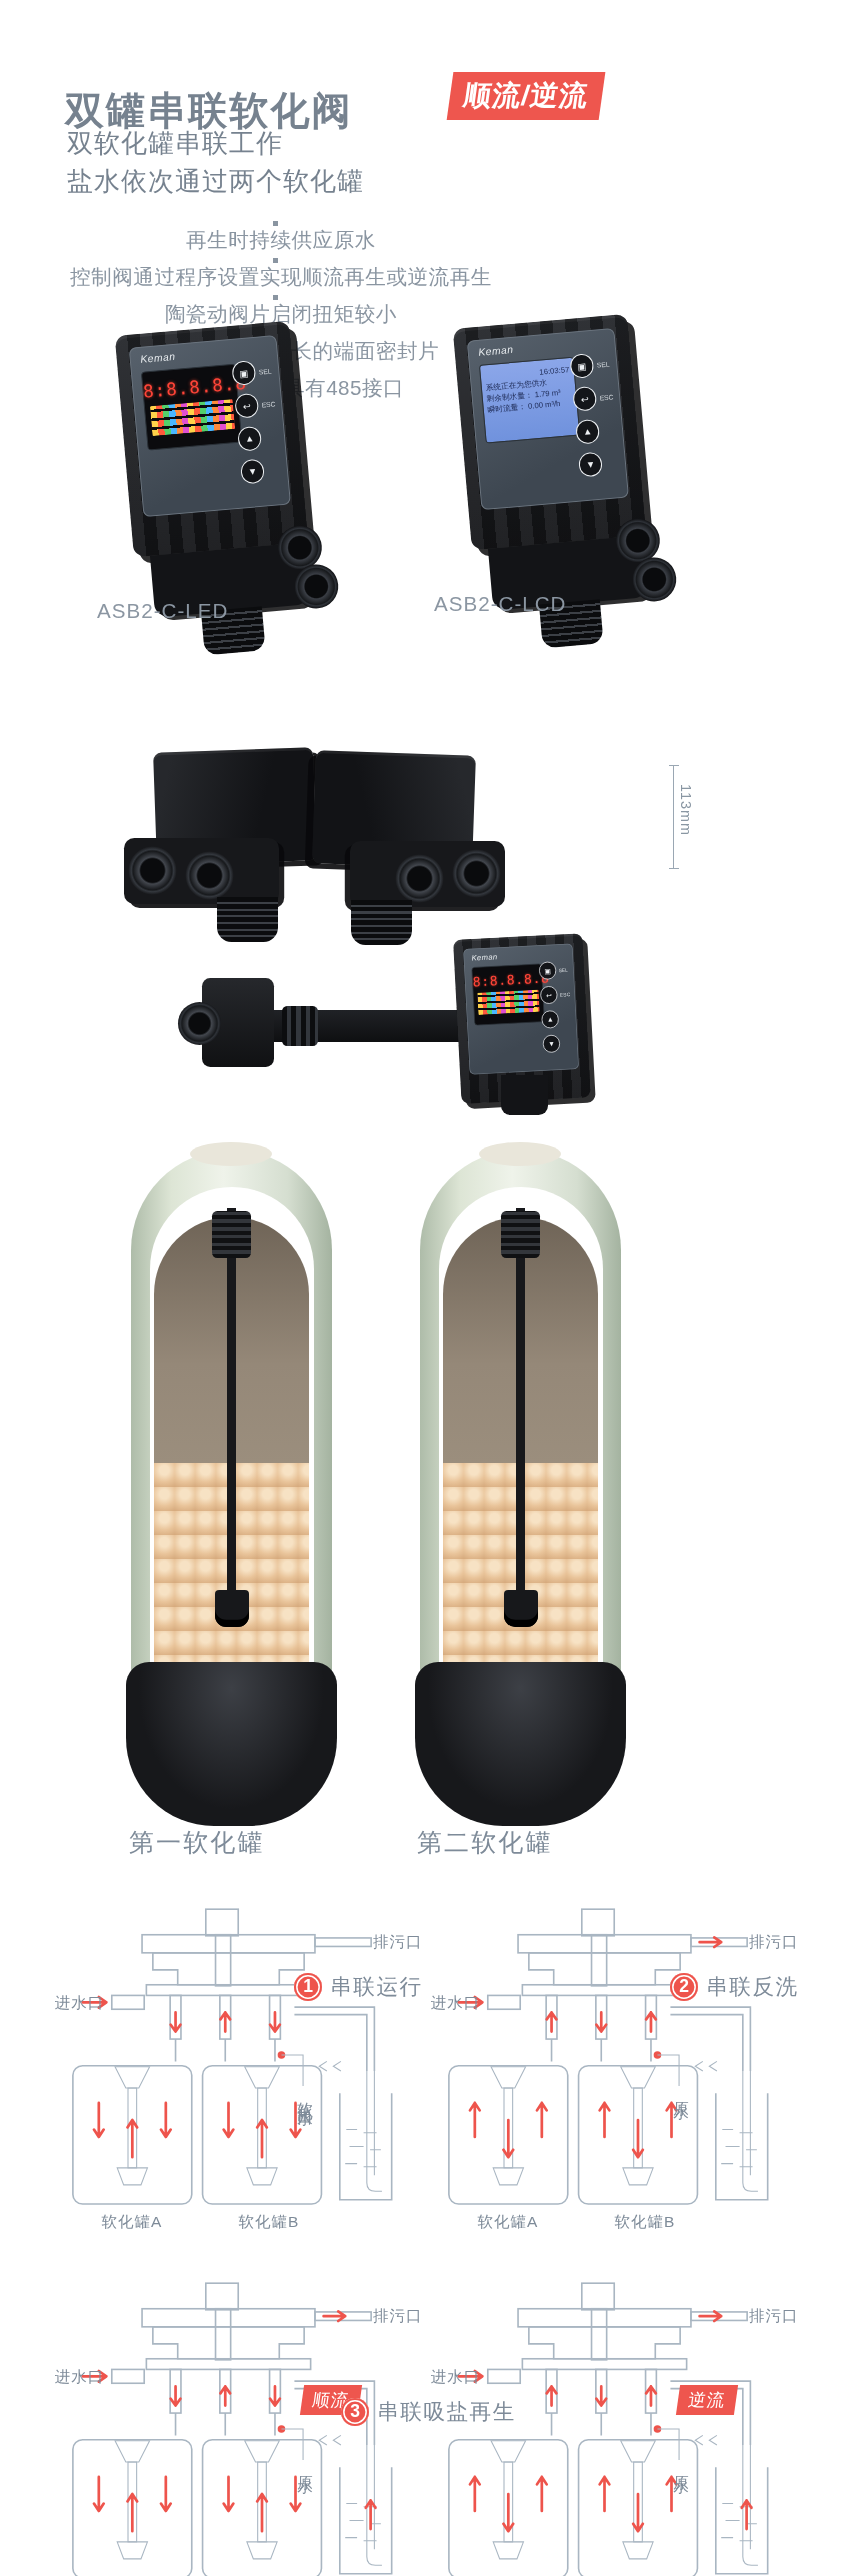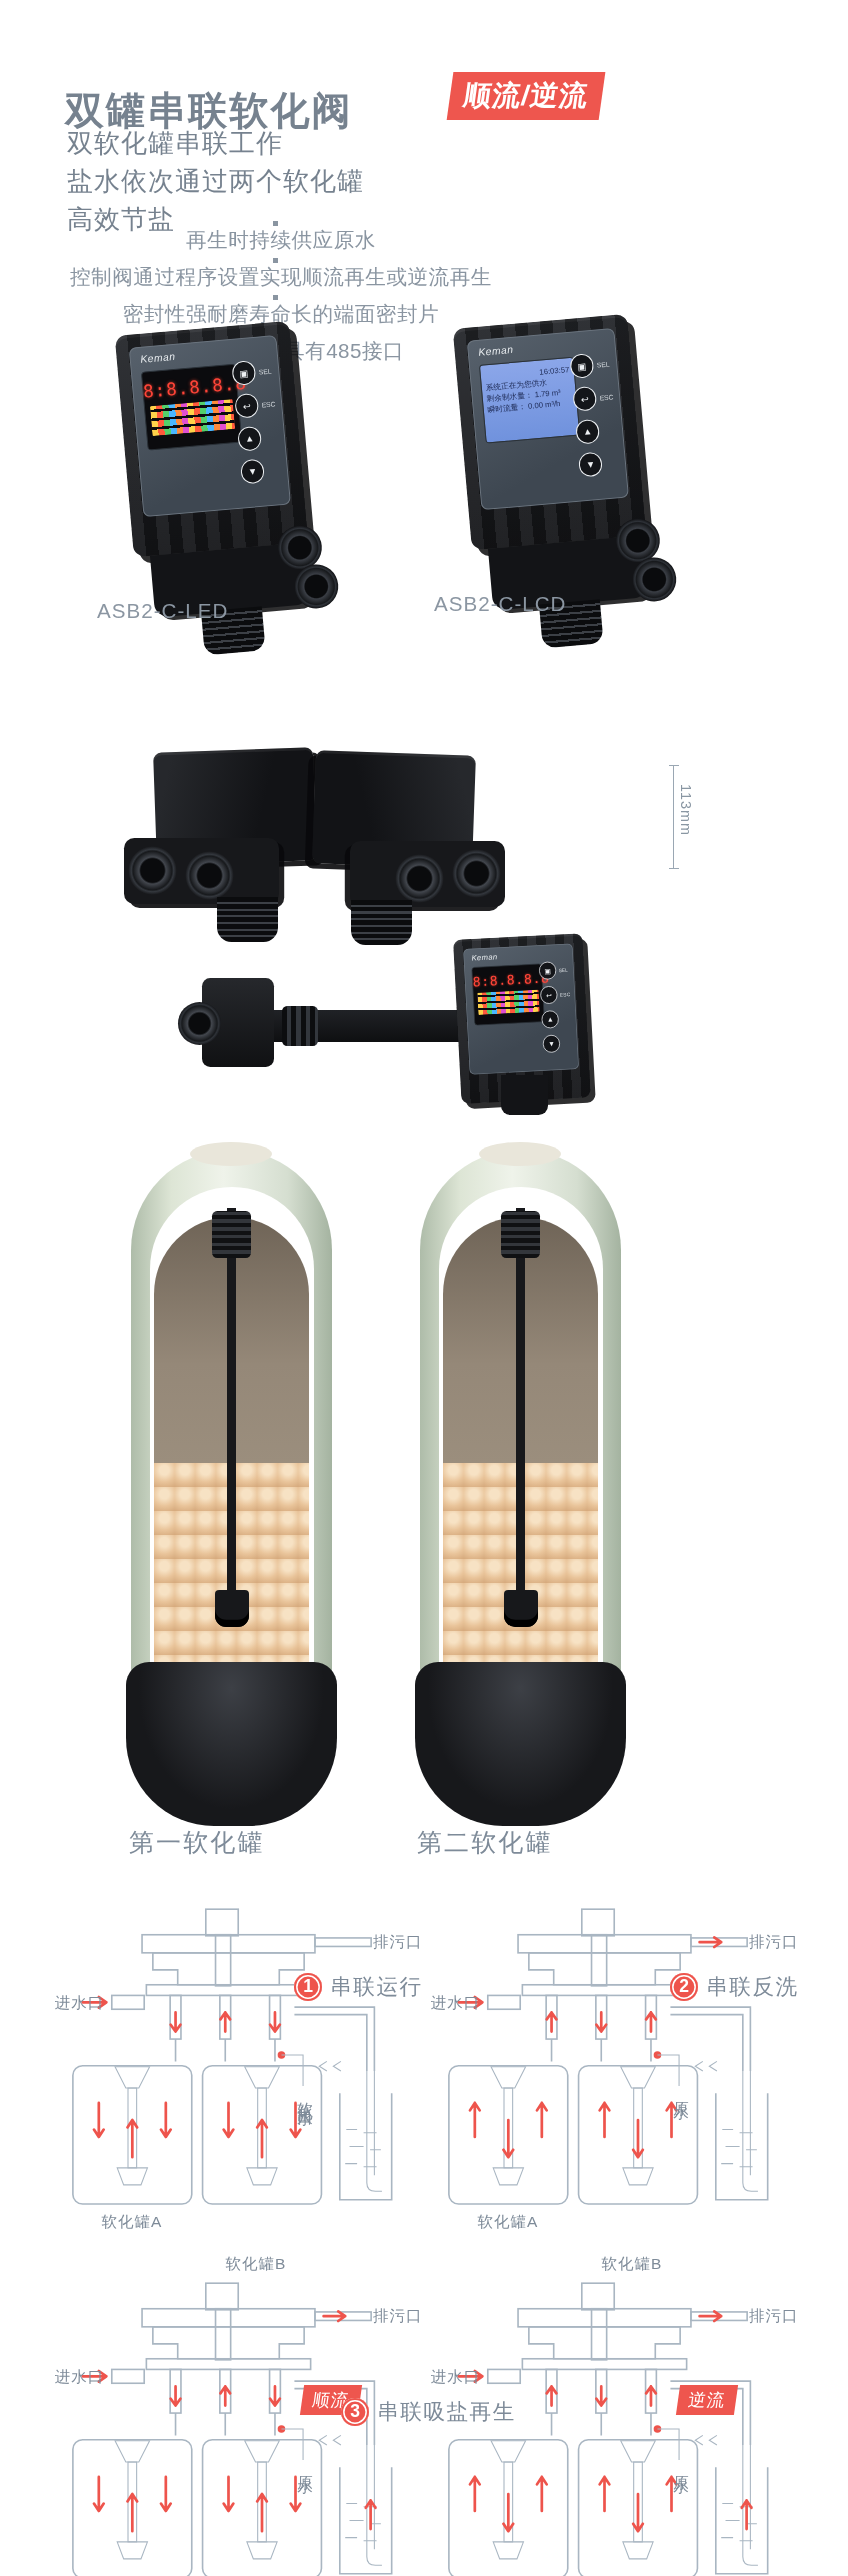"高效节盐" div { html: <div>高效节盐</div> -> none }
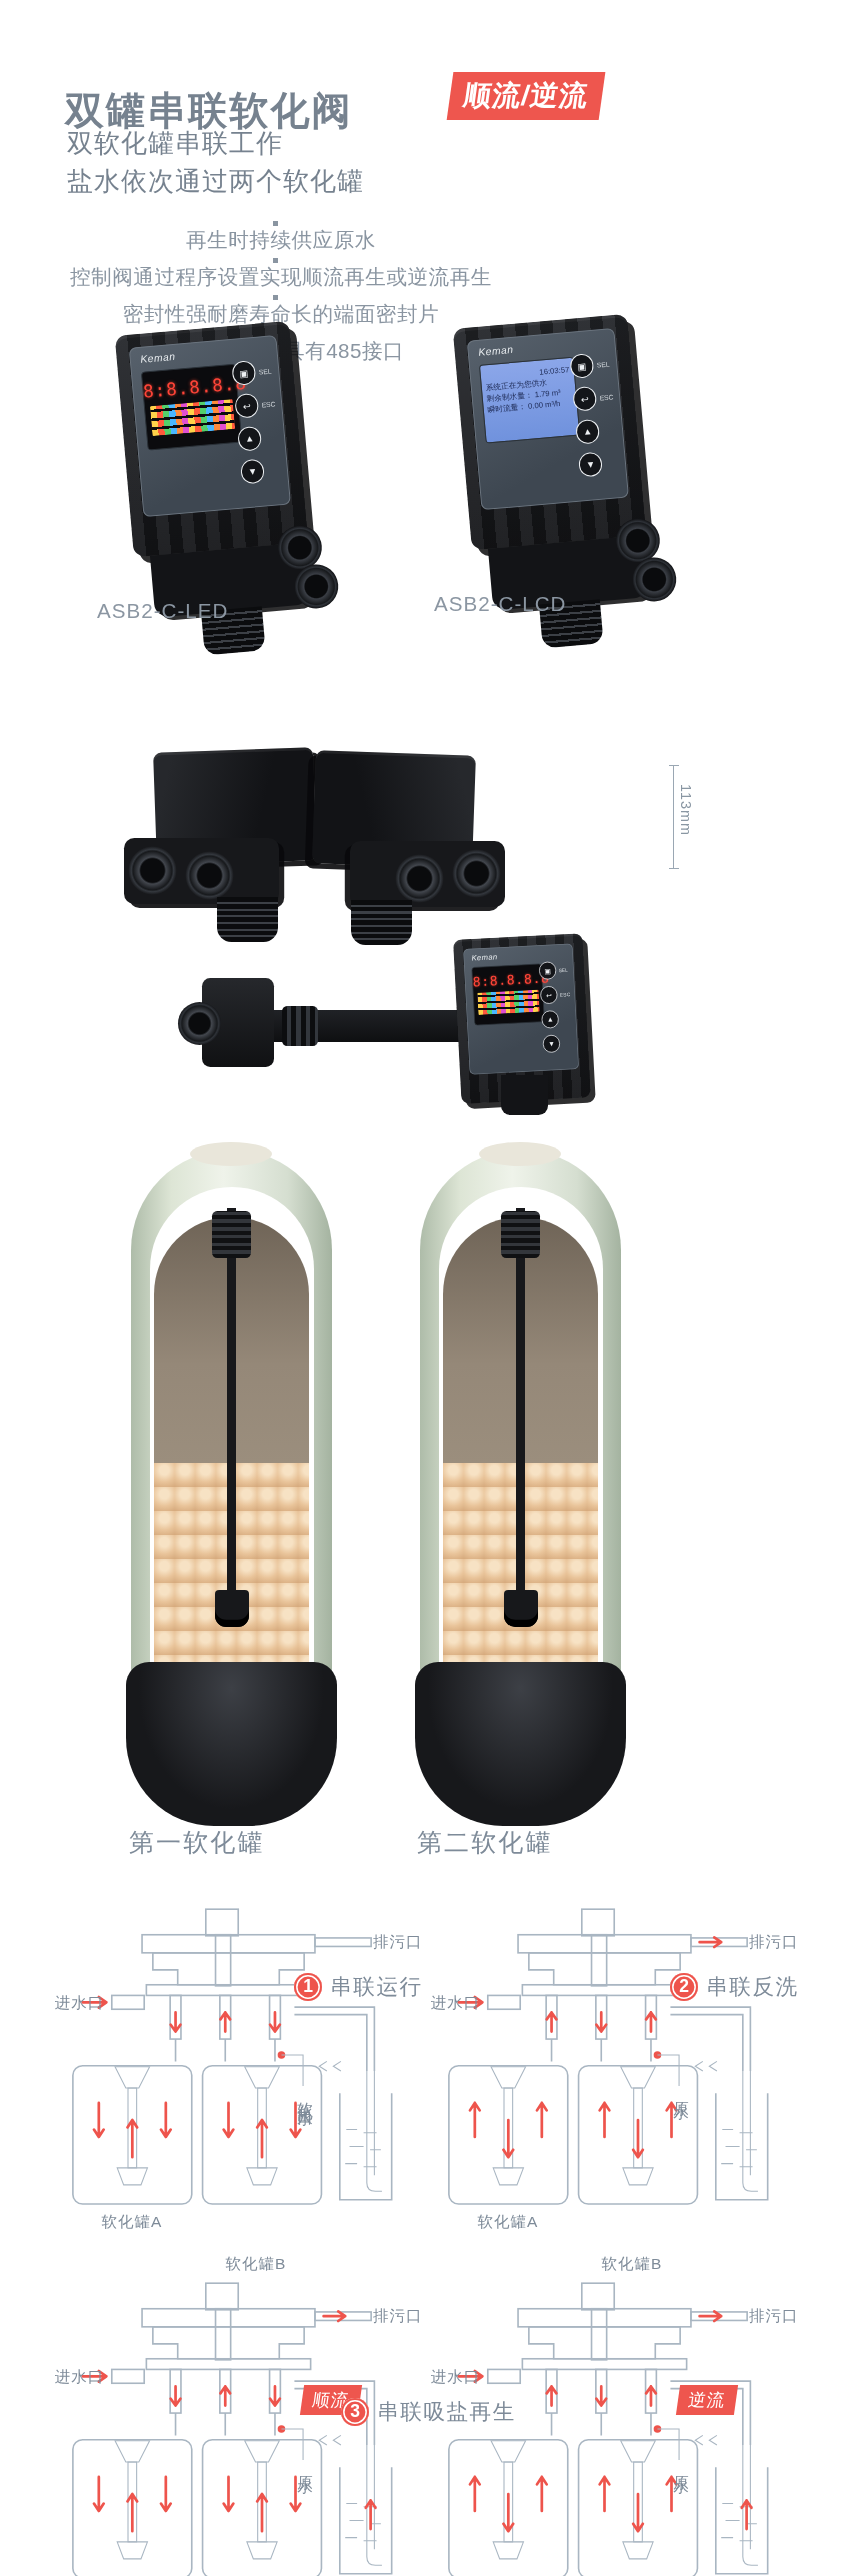"陶瓷动阀片启闭扭矩较小" div.bullet { html: none -> <div> <span></span> <span>陶瓷动阀片启闭扭矩较小</span> </div> }
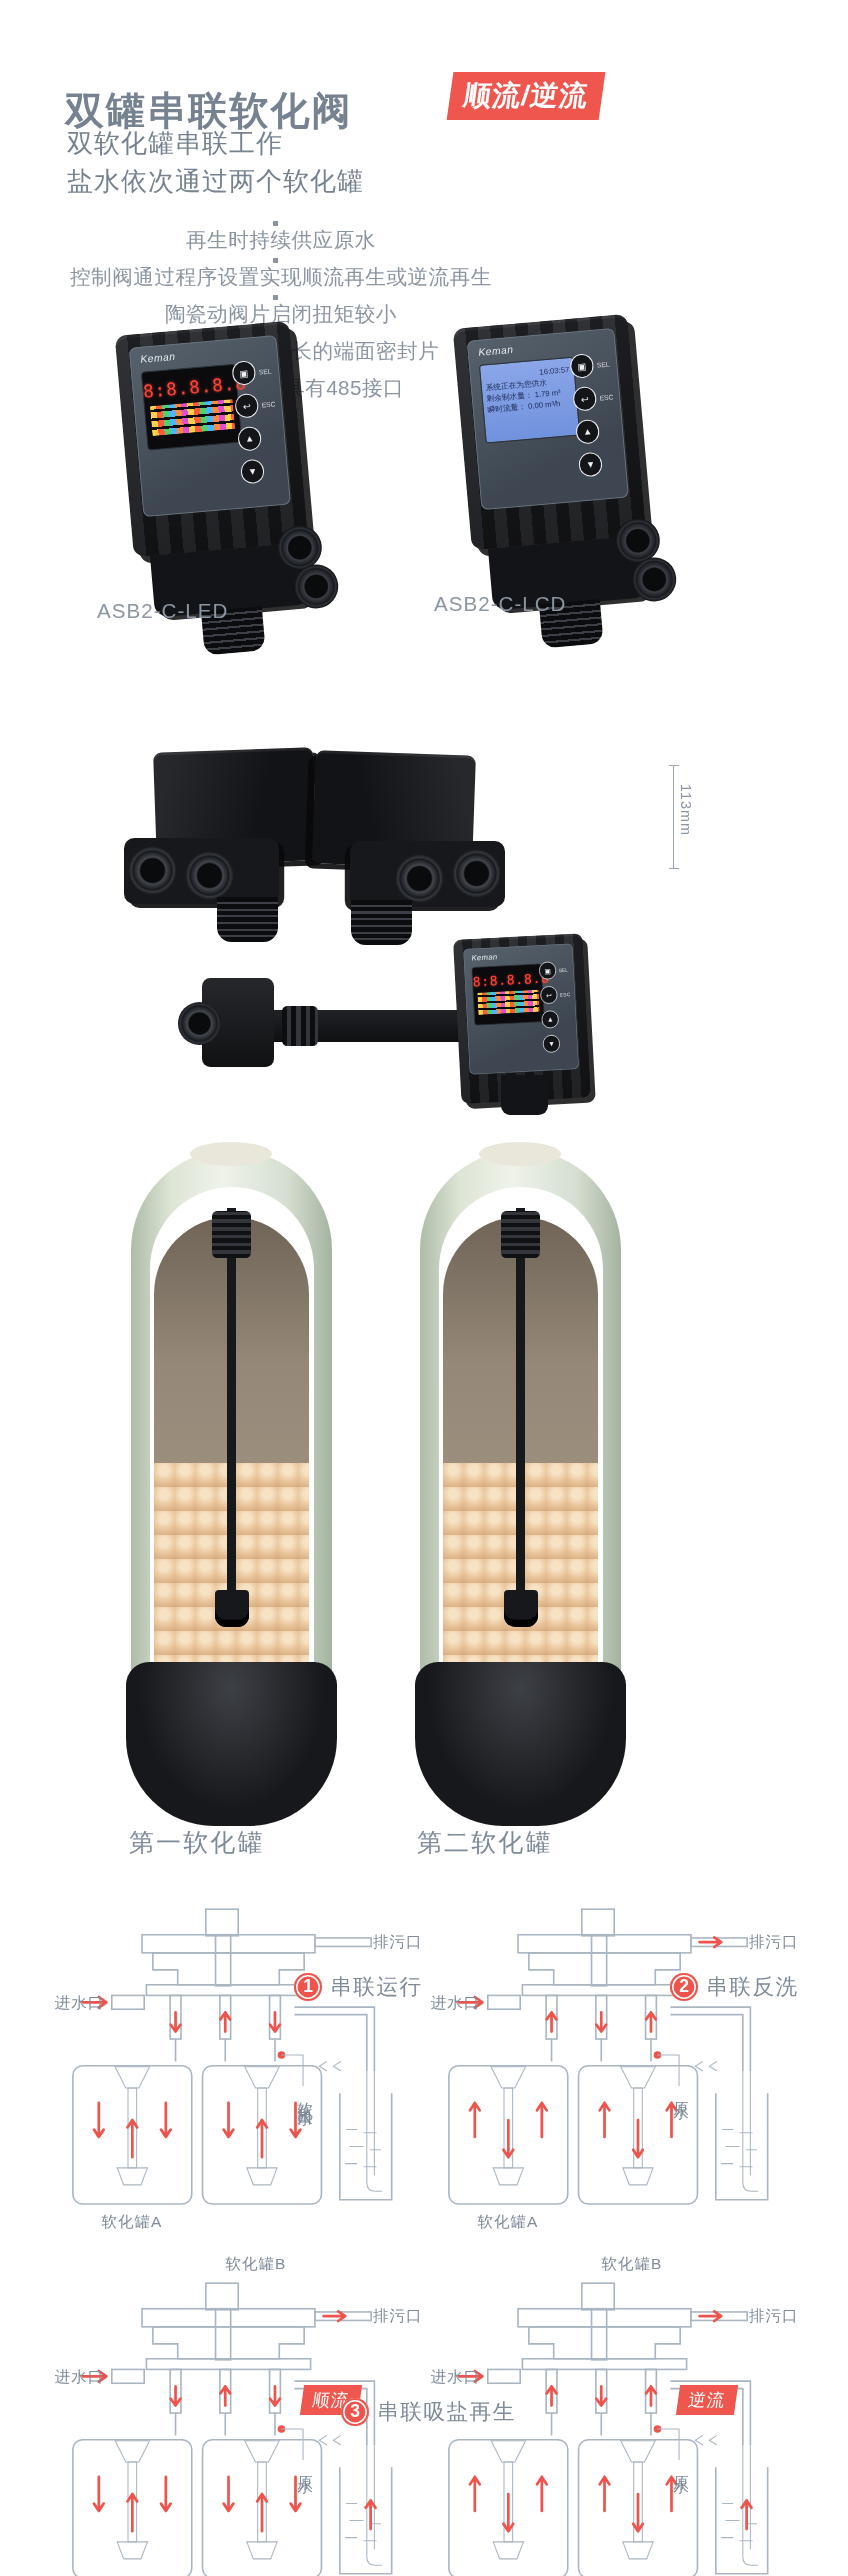"软化罐B" .capB { left: 154px -> 167px; margin-top: 42px -> none }
